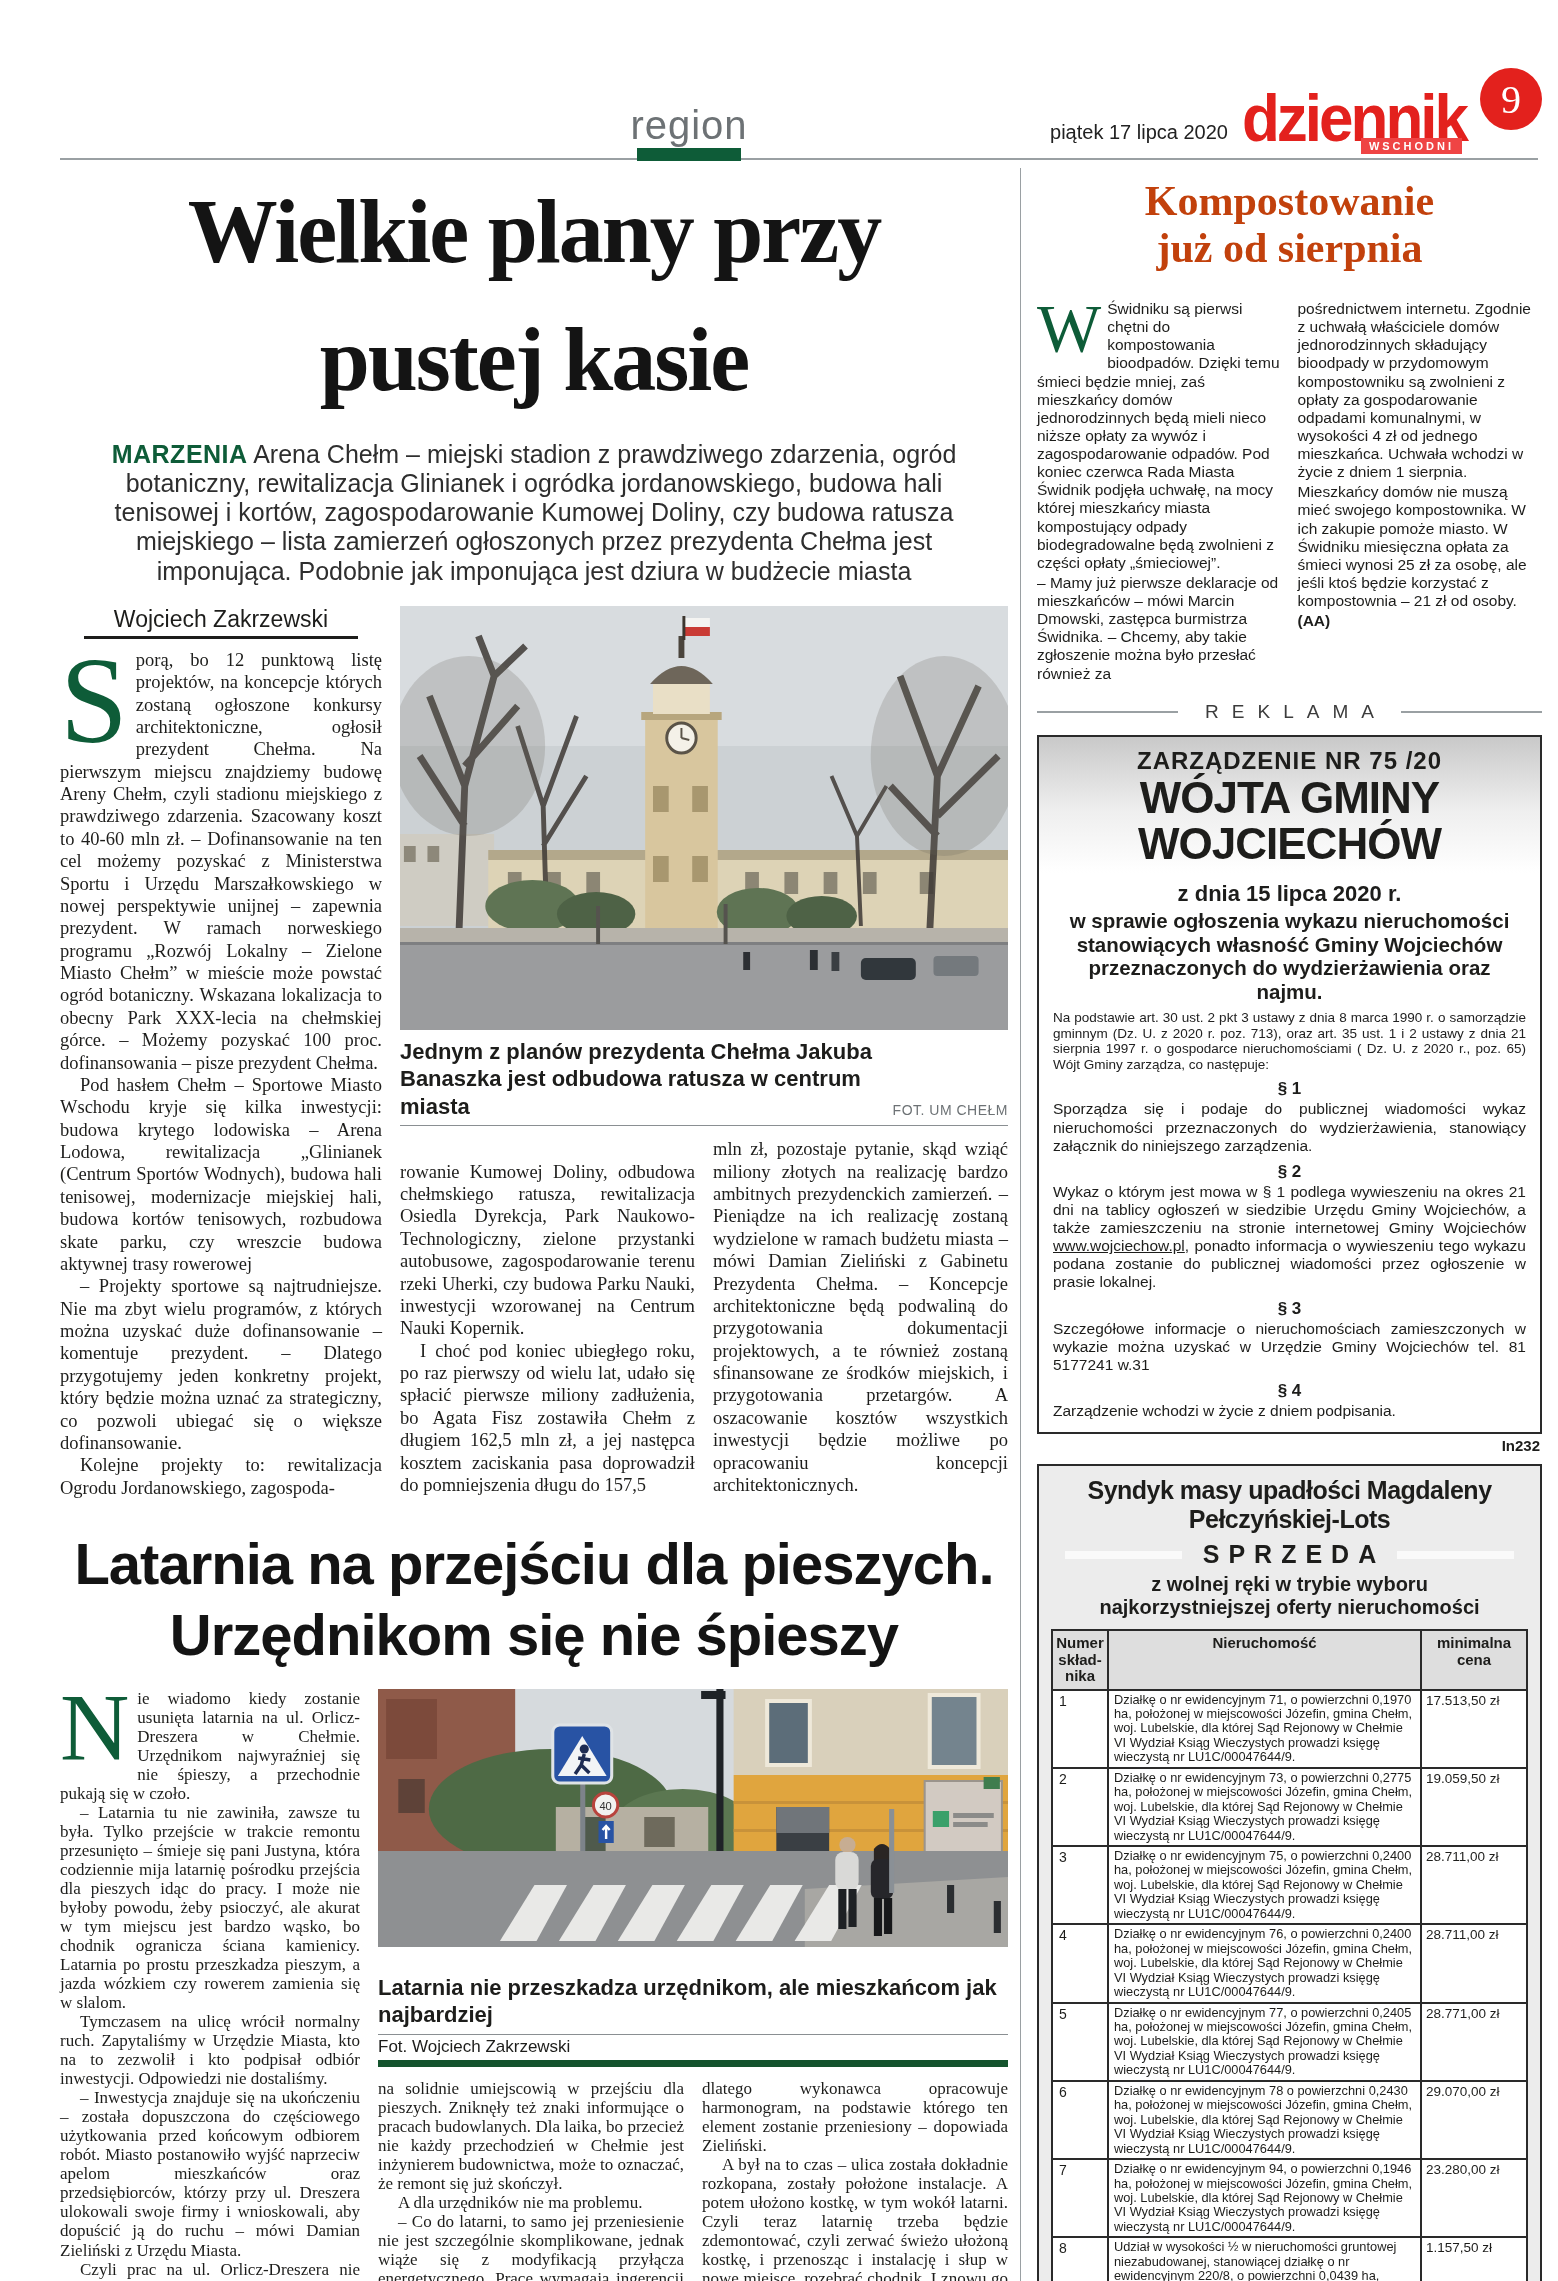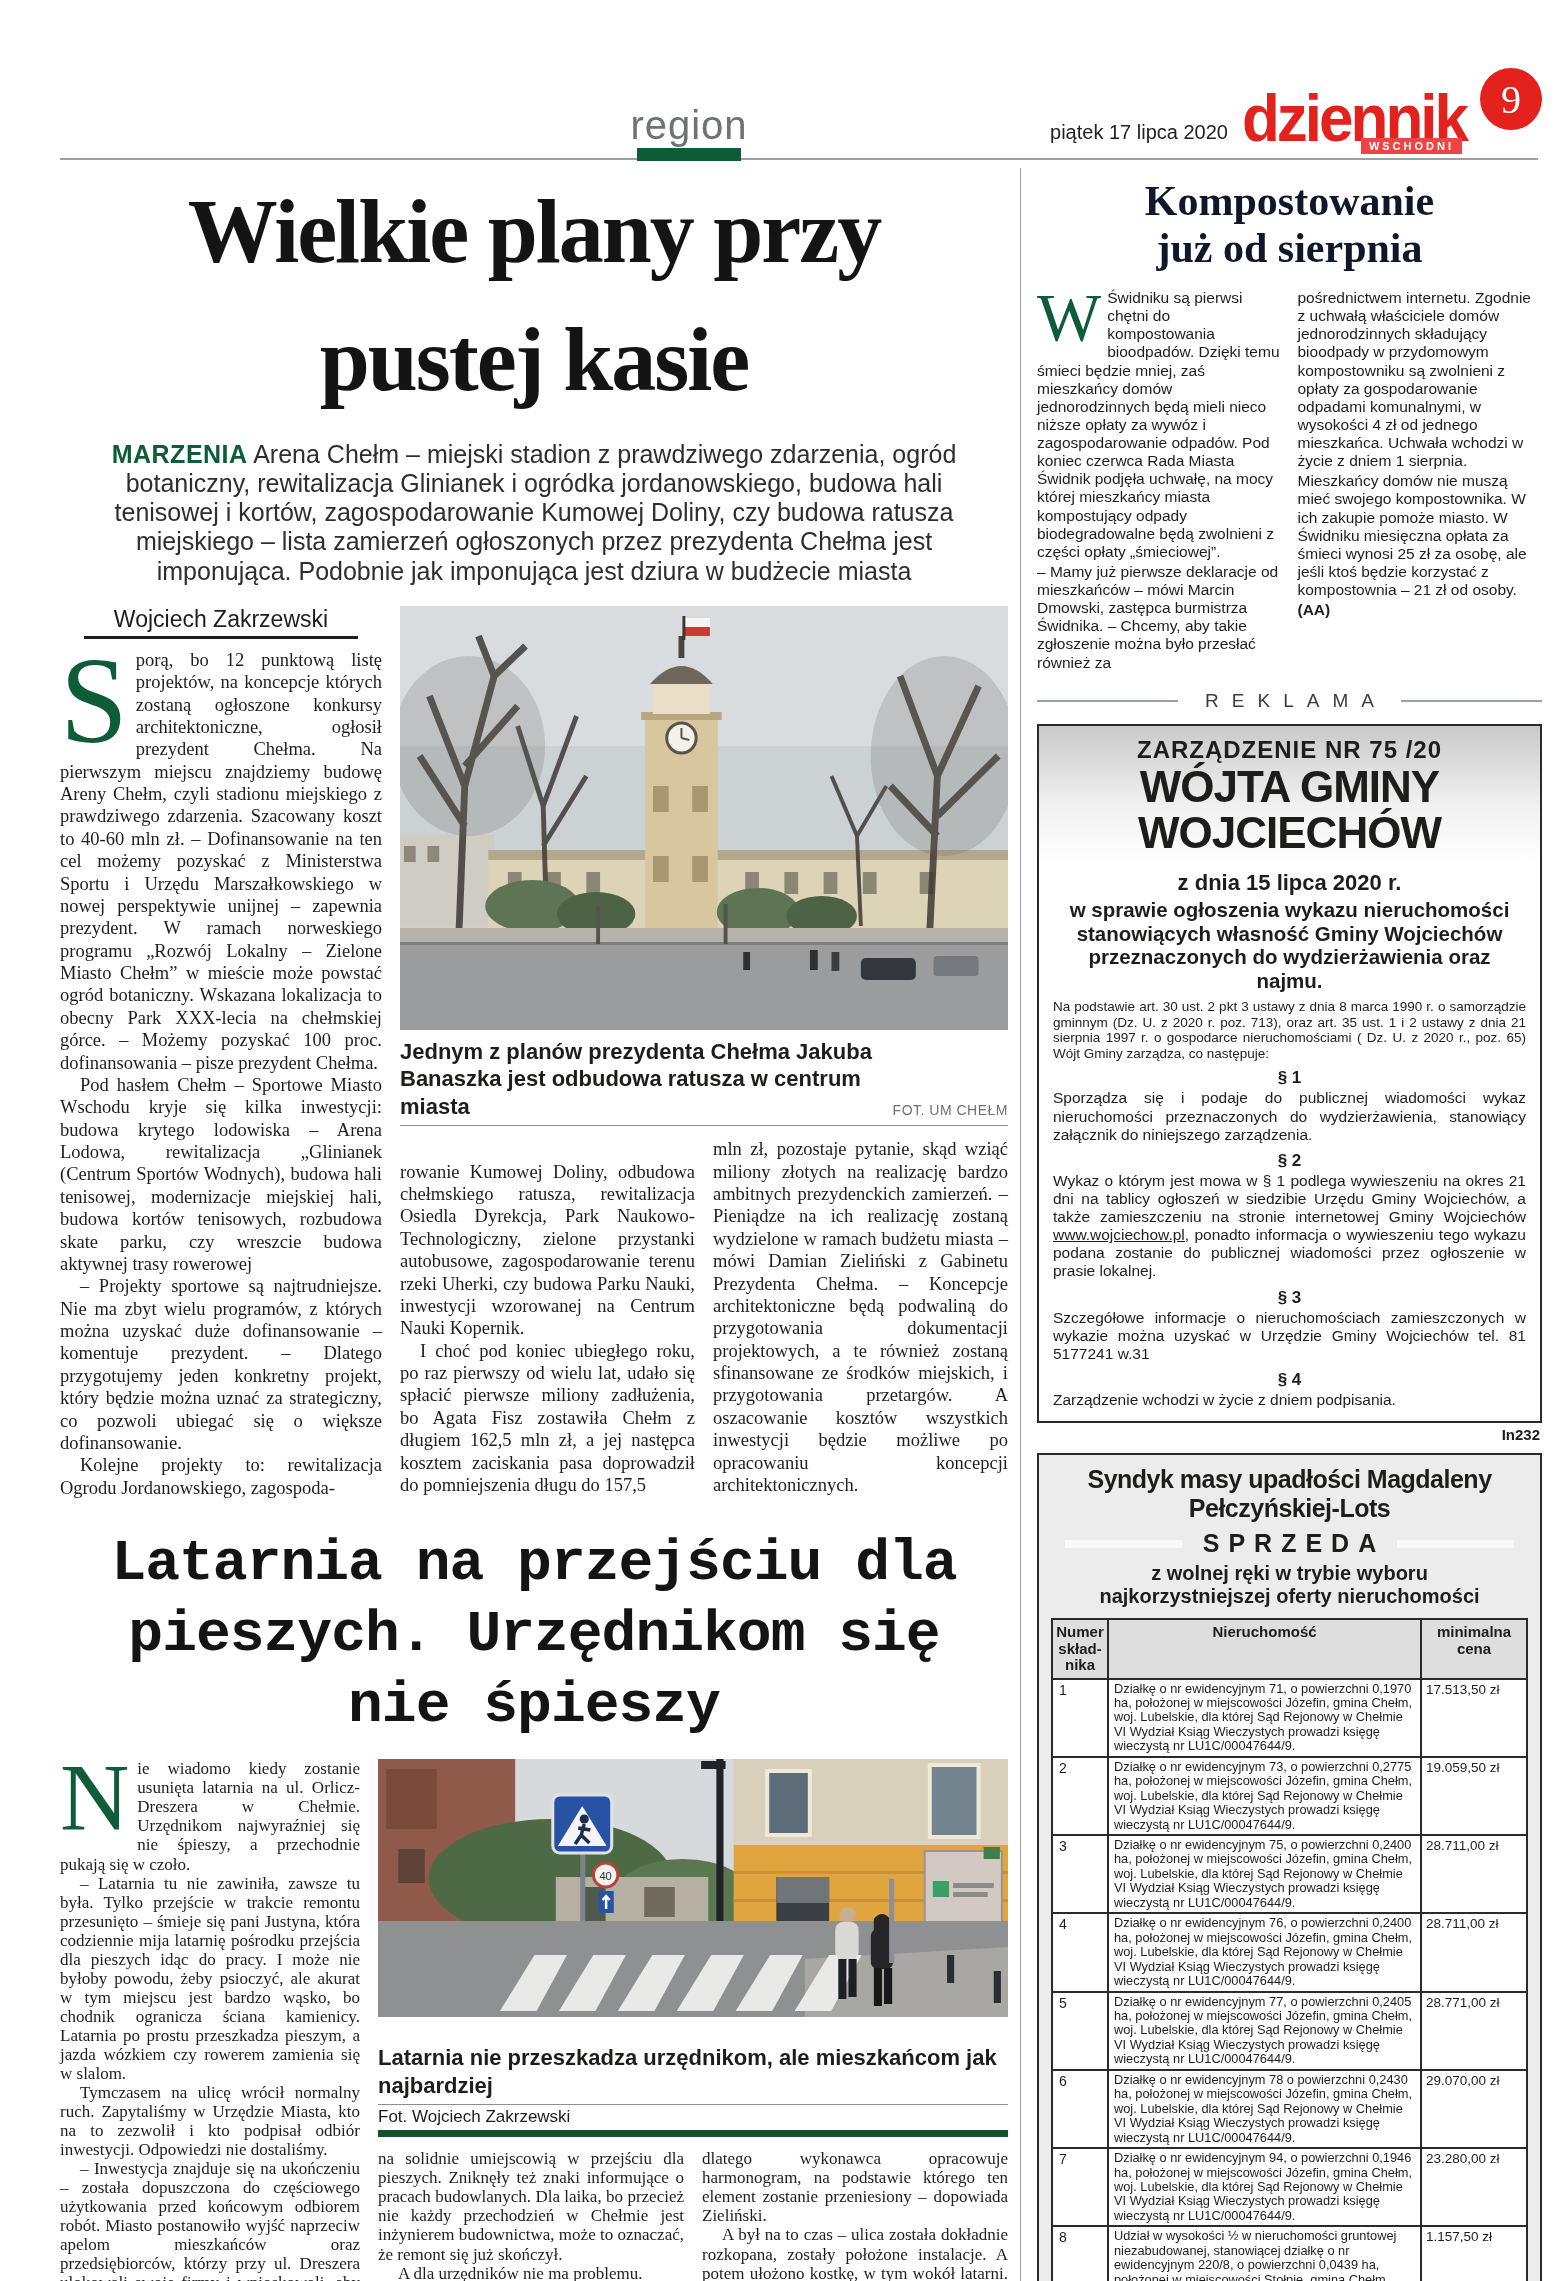"Kompostowanie już od sierpnia" .a3-headline { color: #0f172a -> #c2410c; margin: 8px auto 17px -> 8px auto 28px }
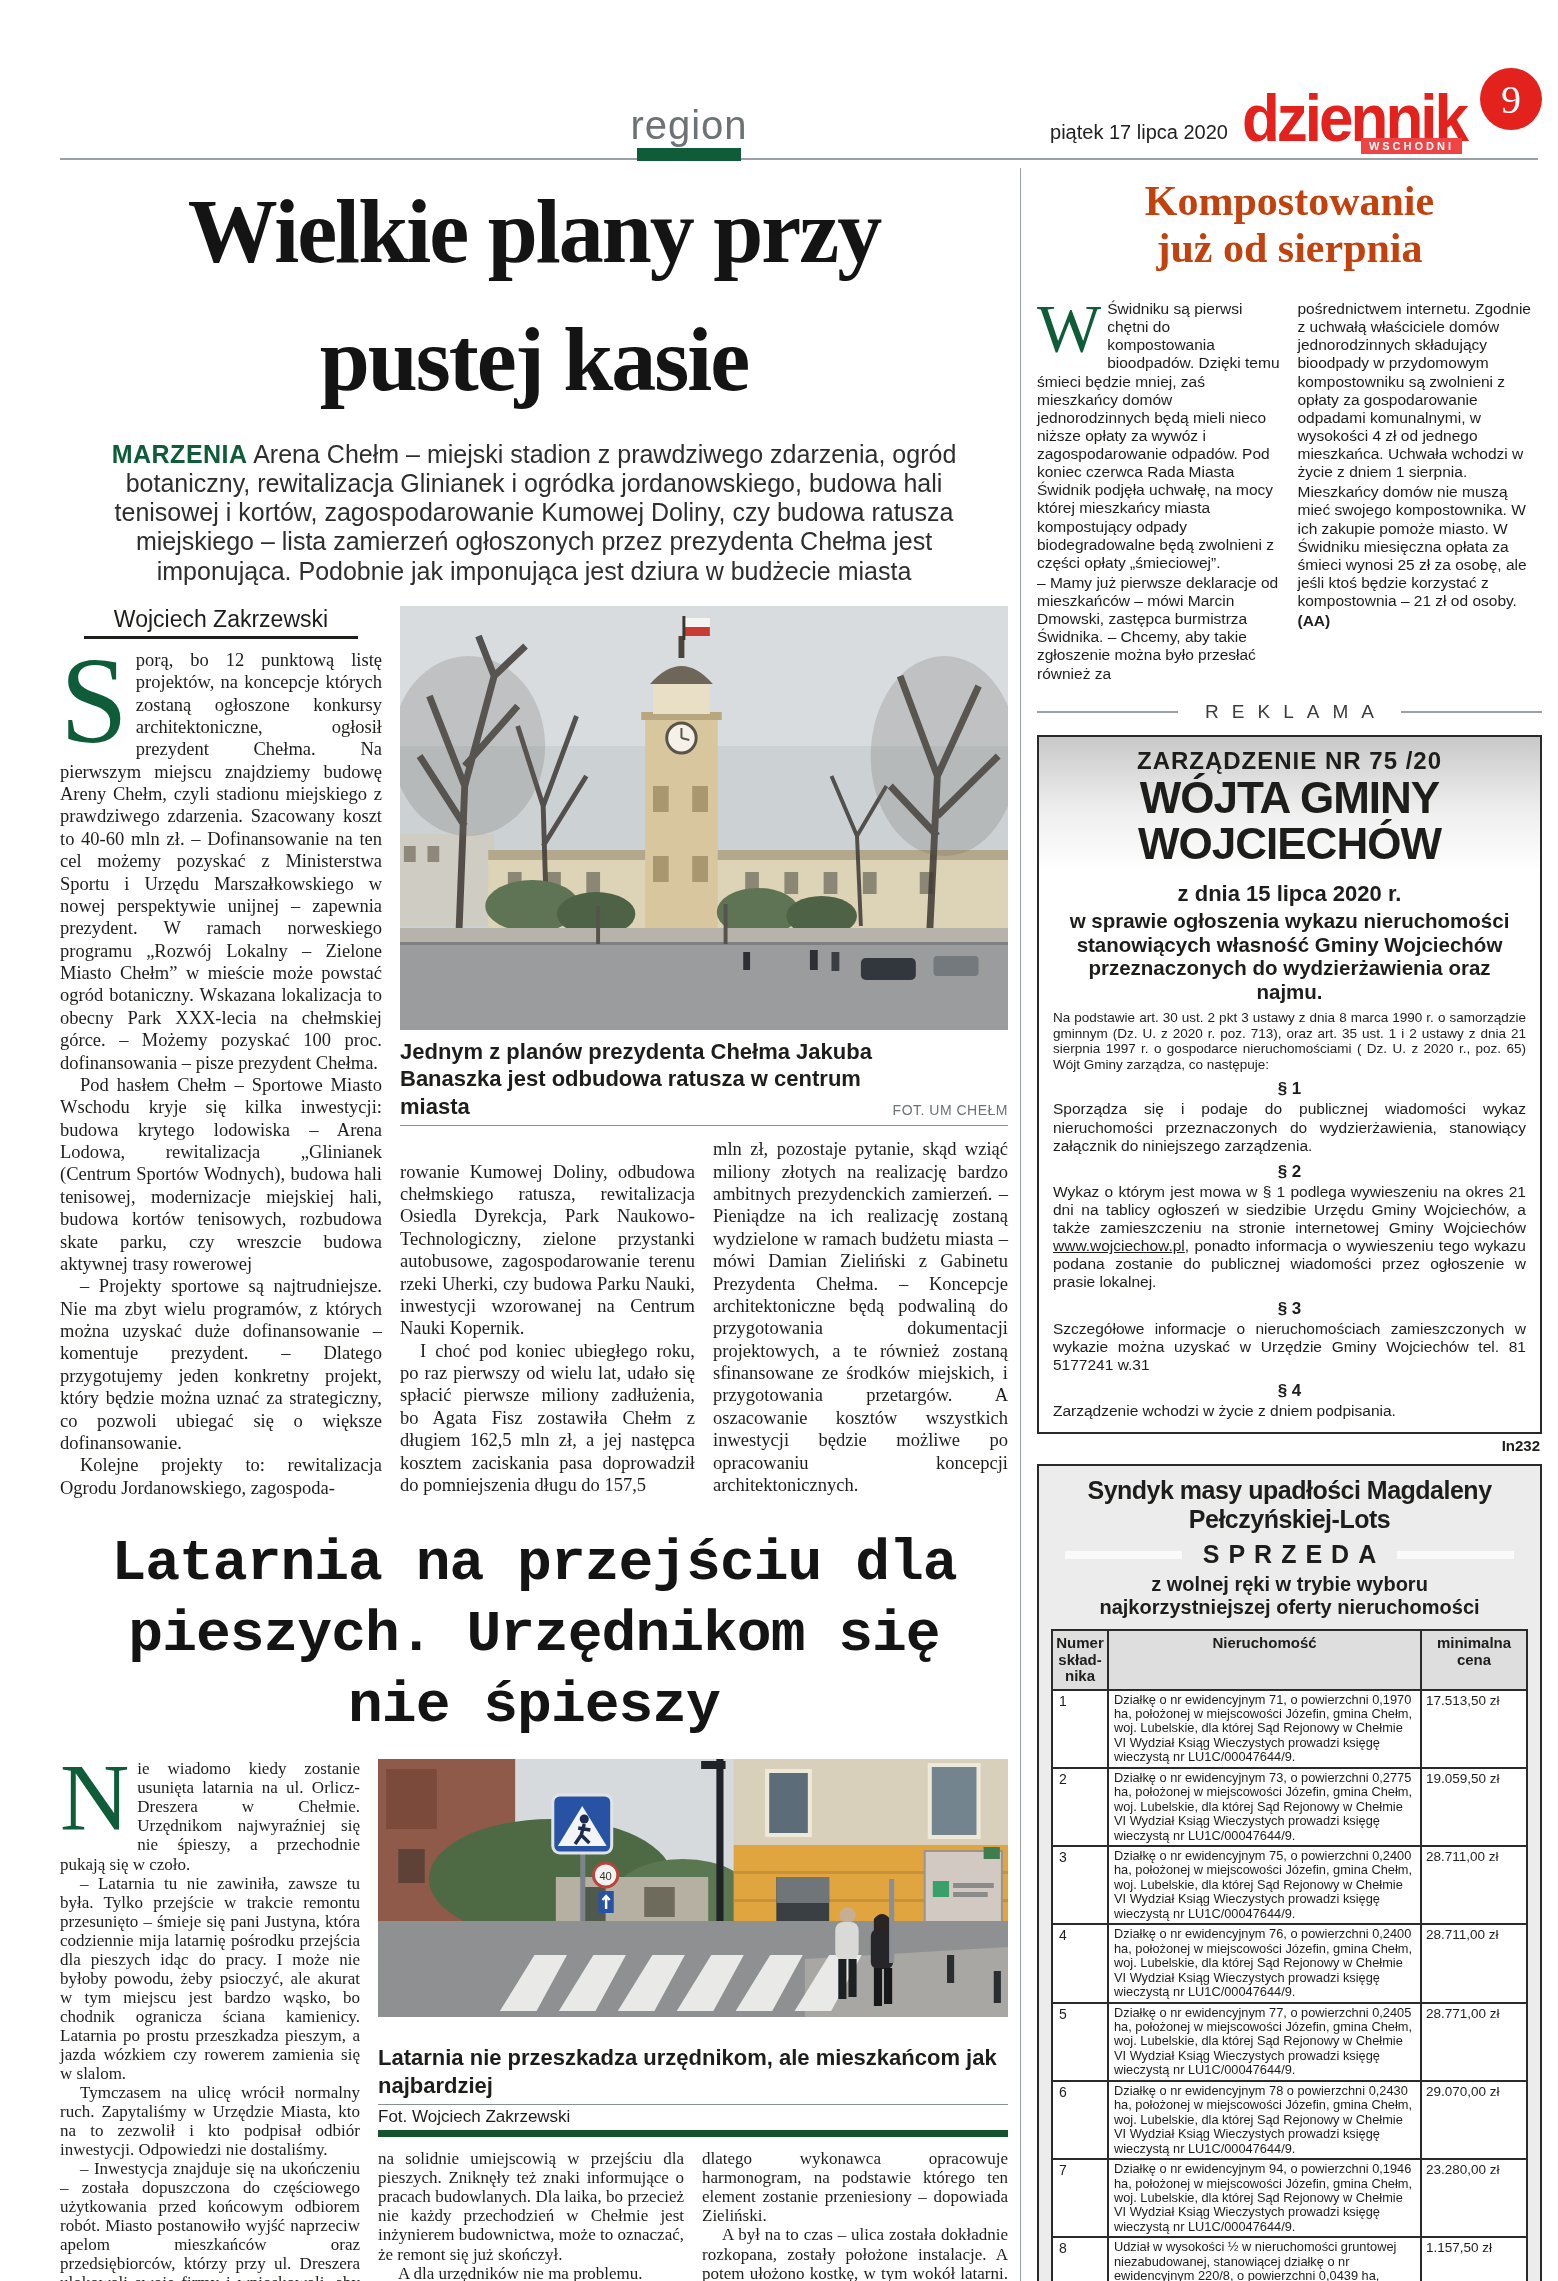"Latarnia na przejściu dla pieszych." .a2-headline { font-family: Liberation Mono, monospace -> Liberation Sans, sans-serif }
